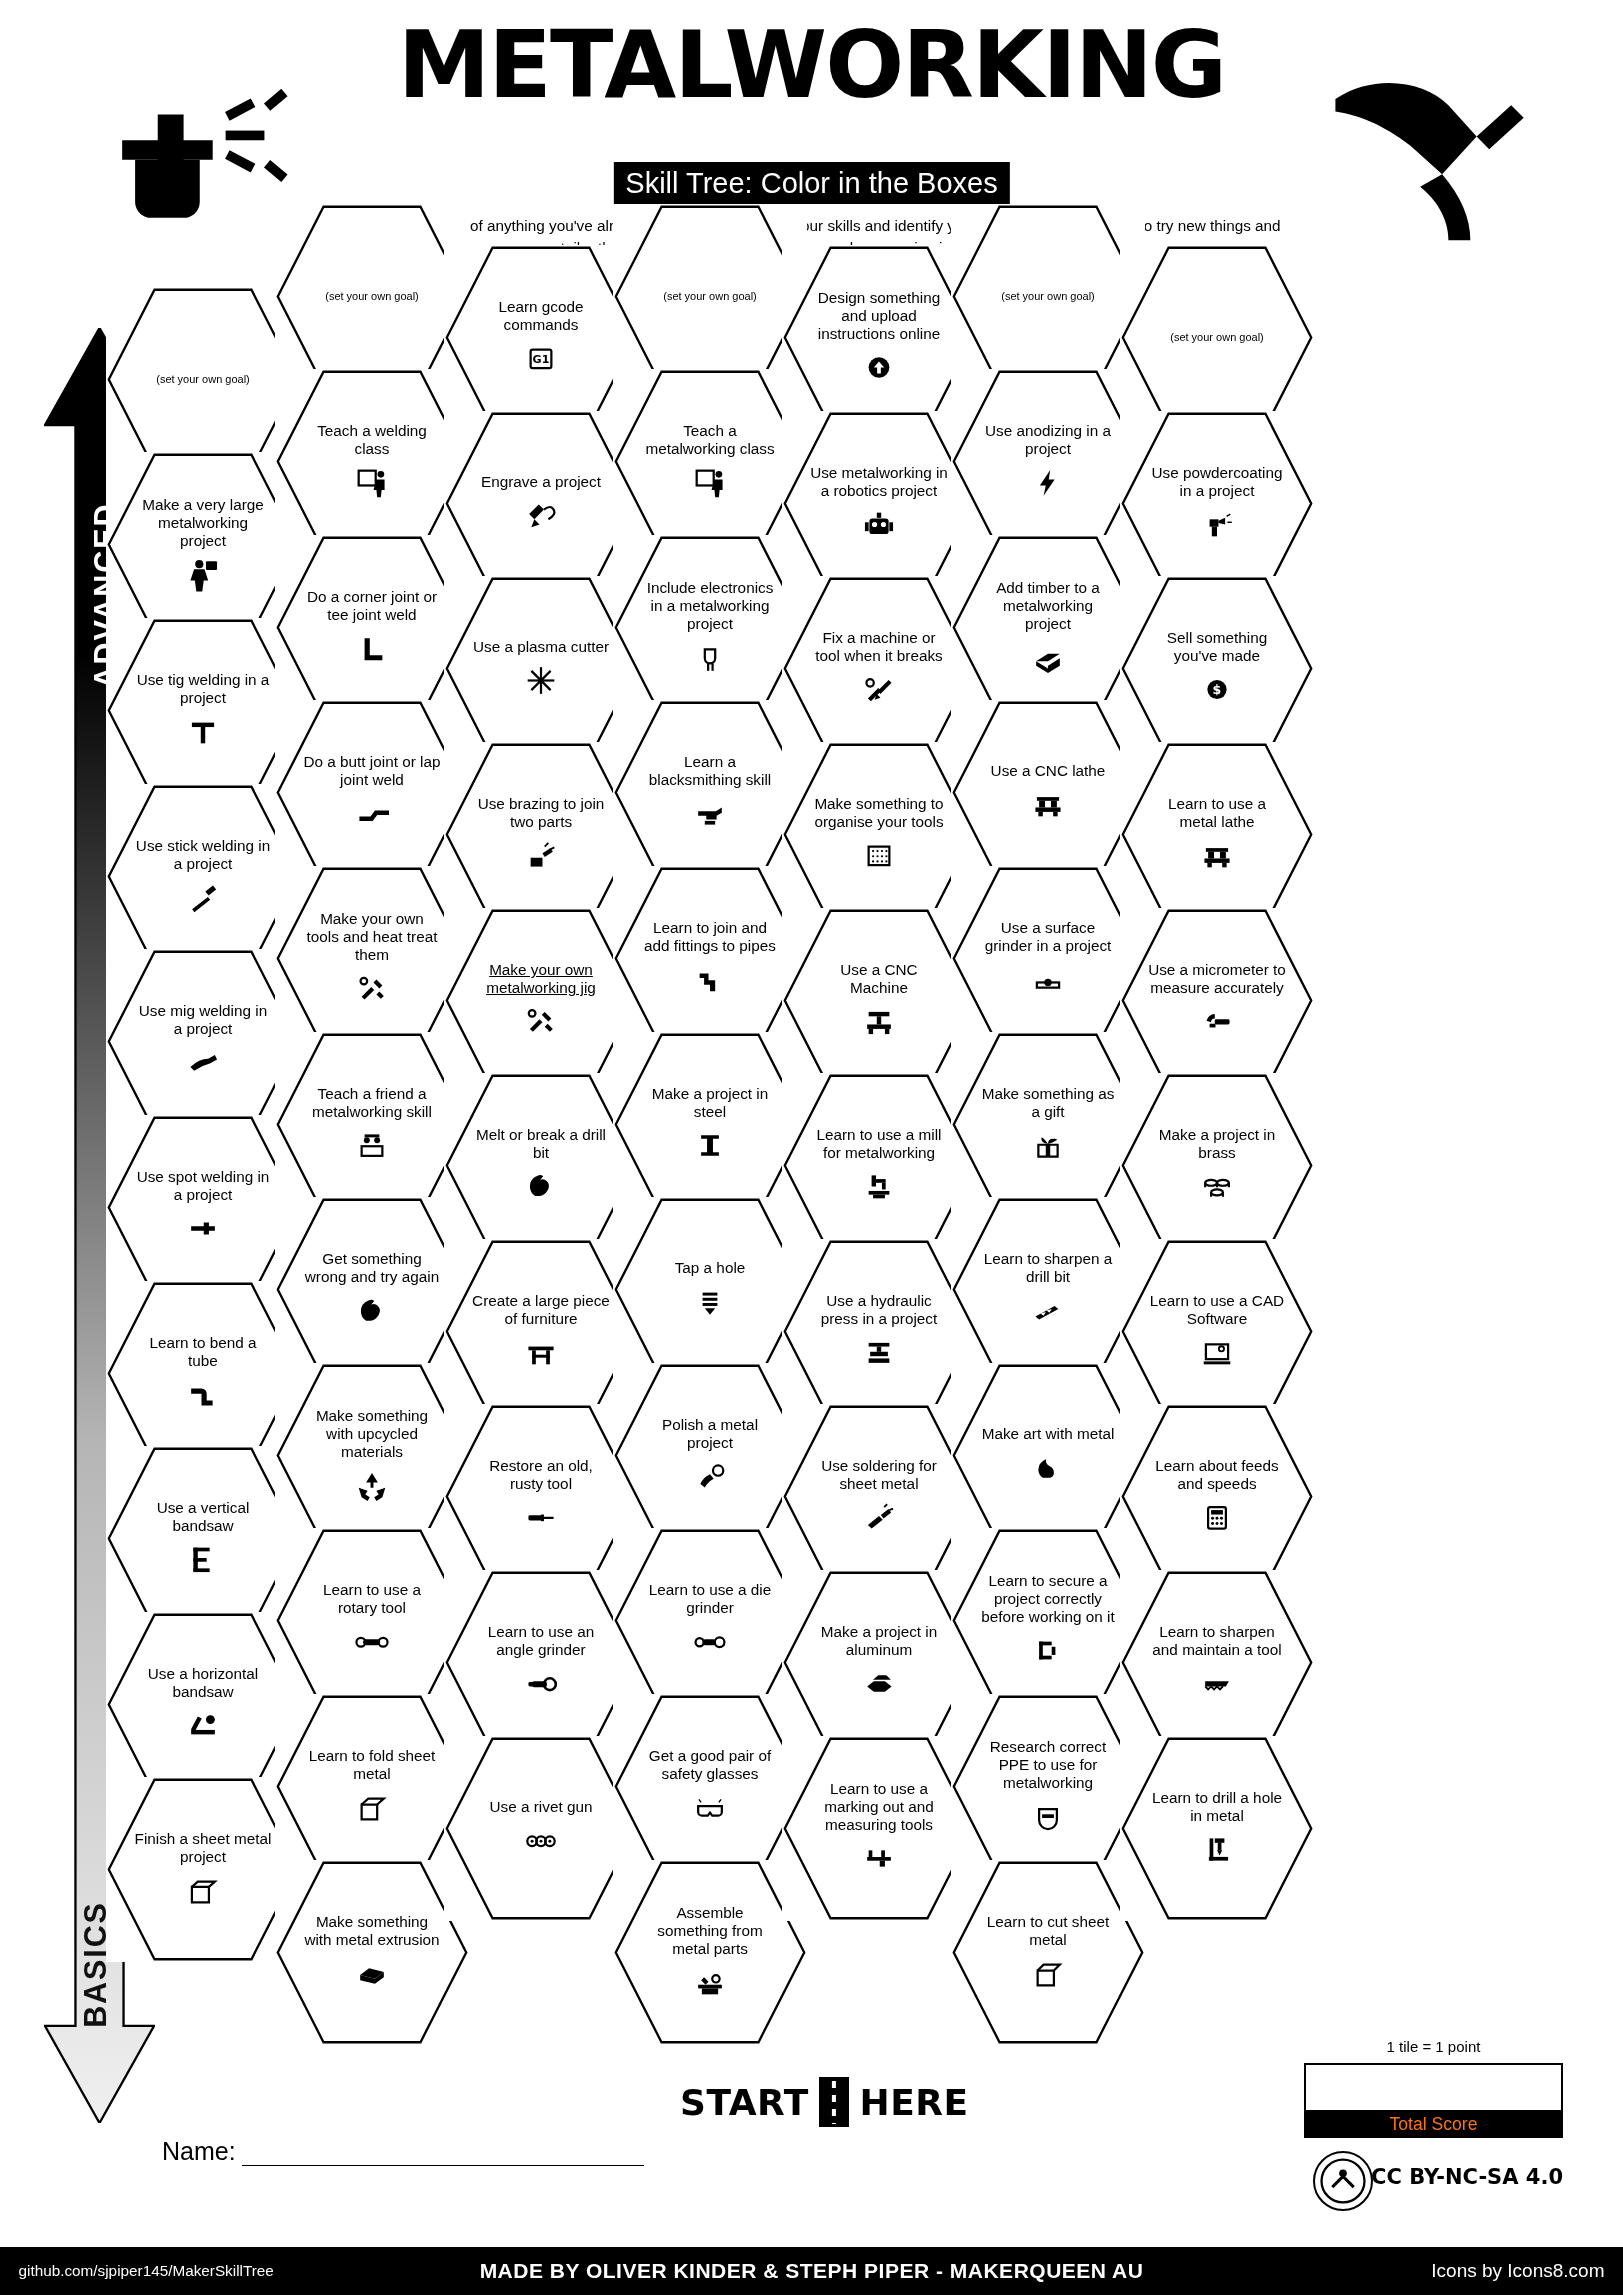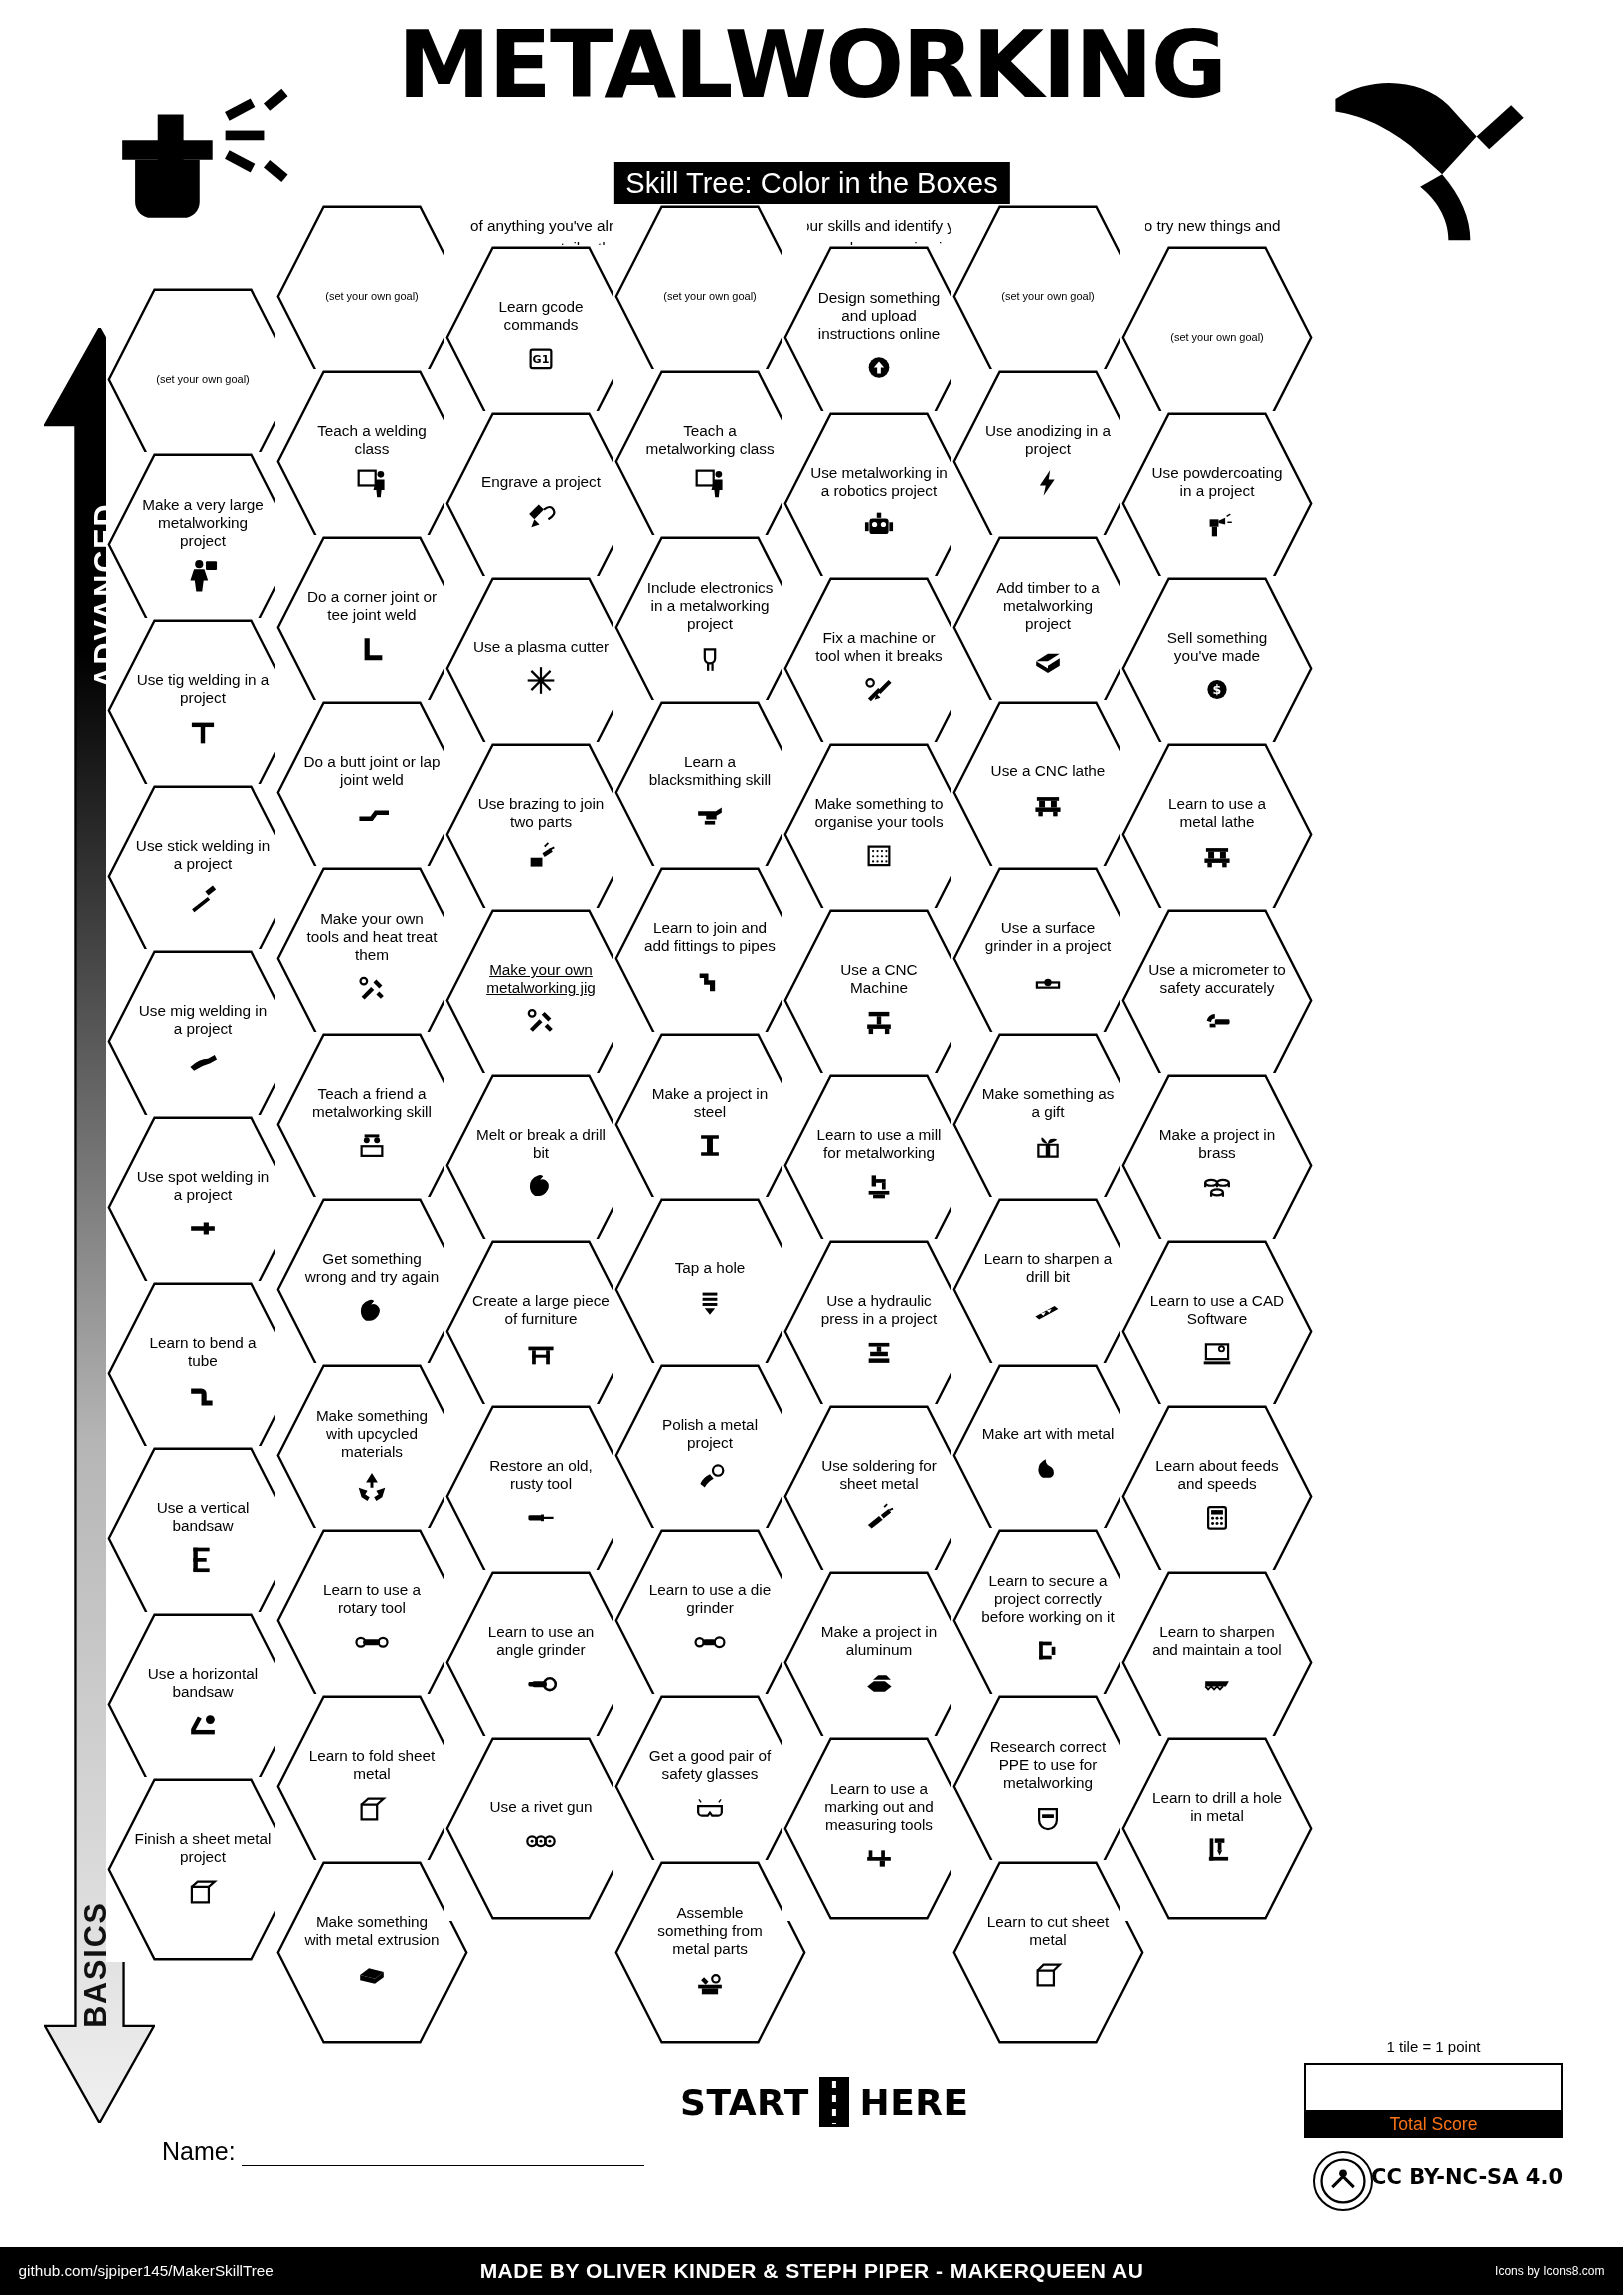"Use a micrometer to safety" div.lbl { text: safety -> measure }
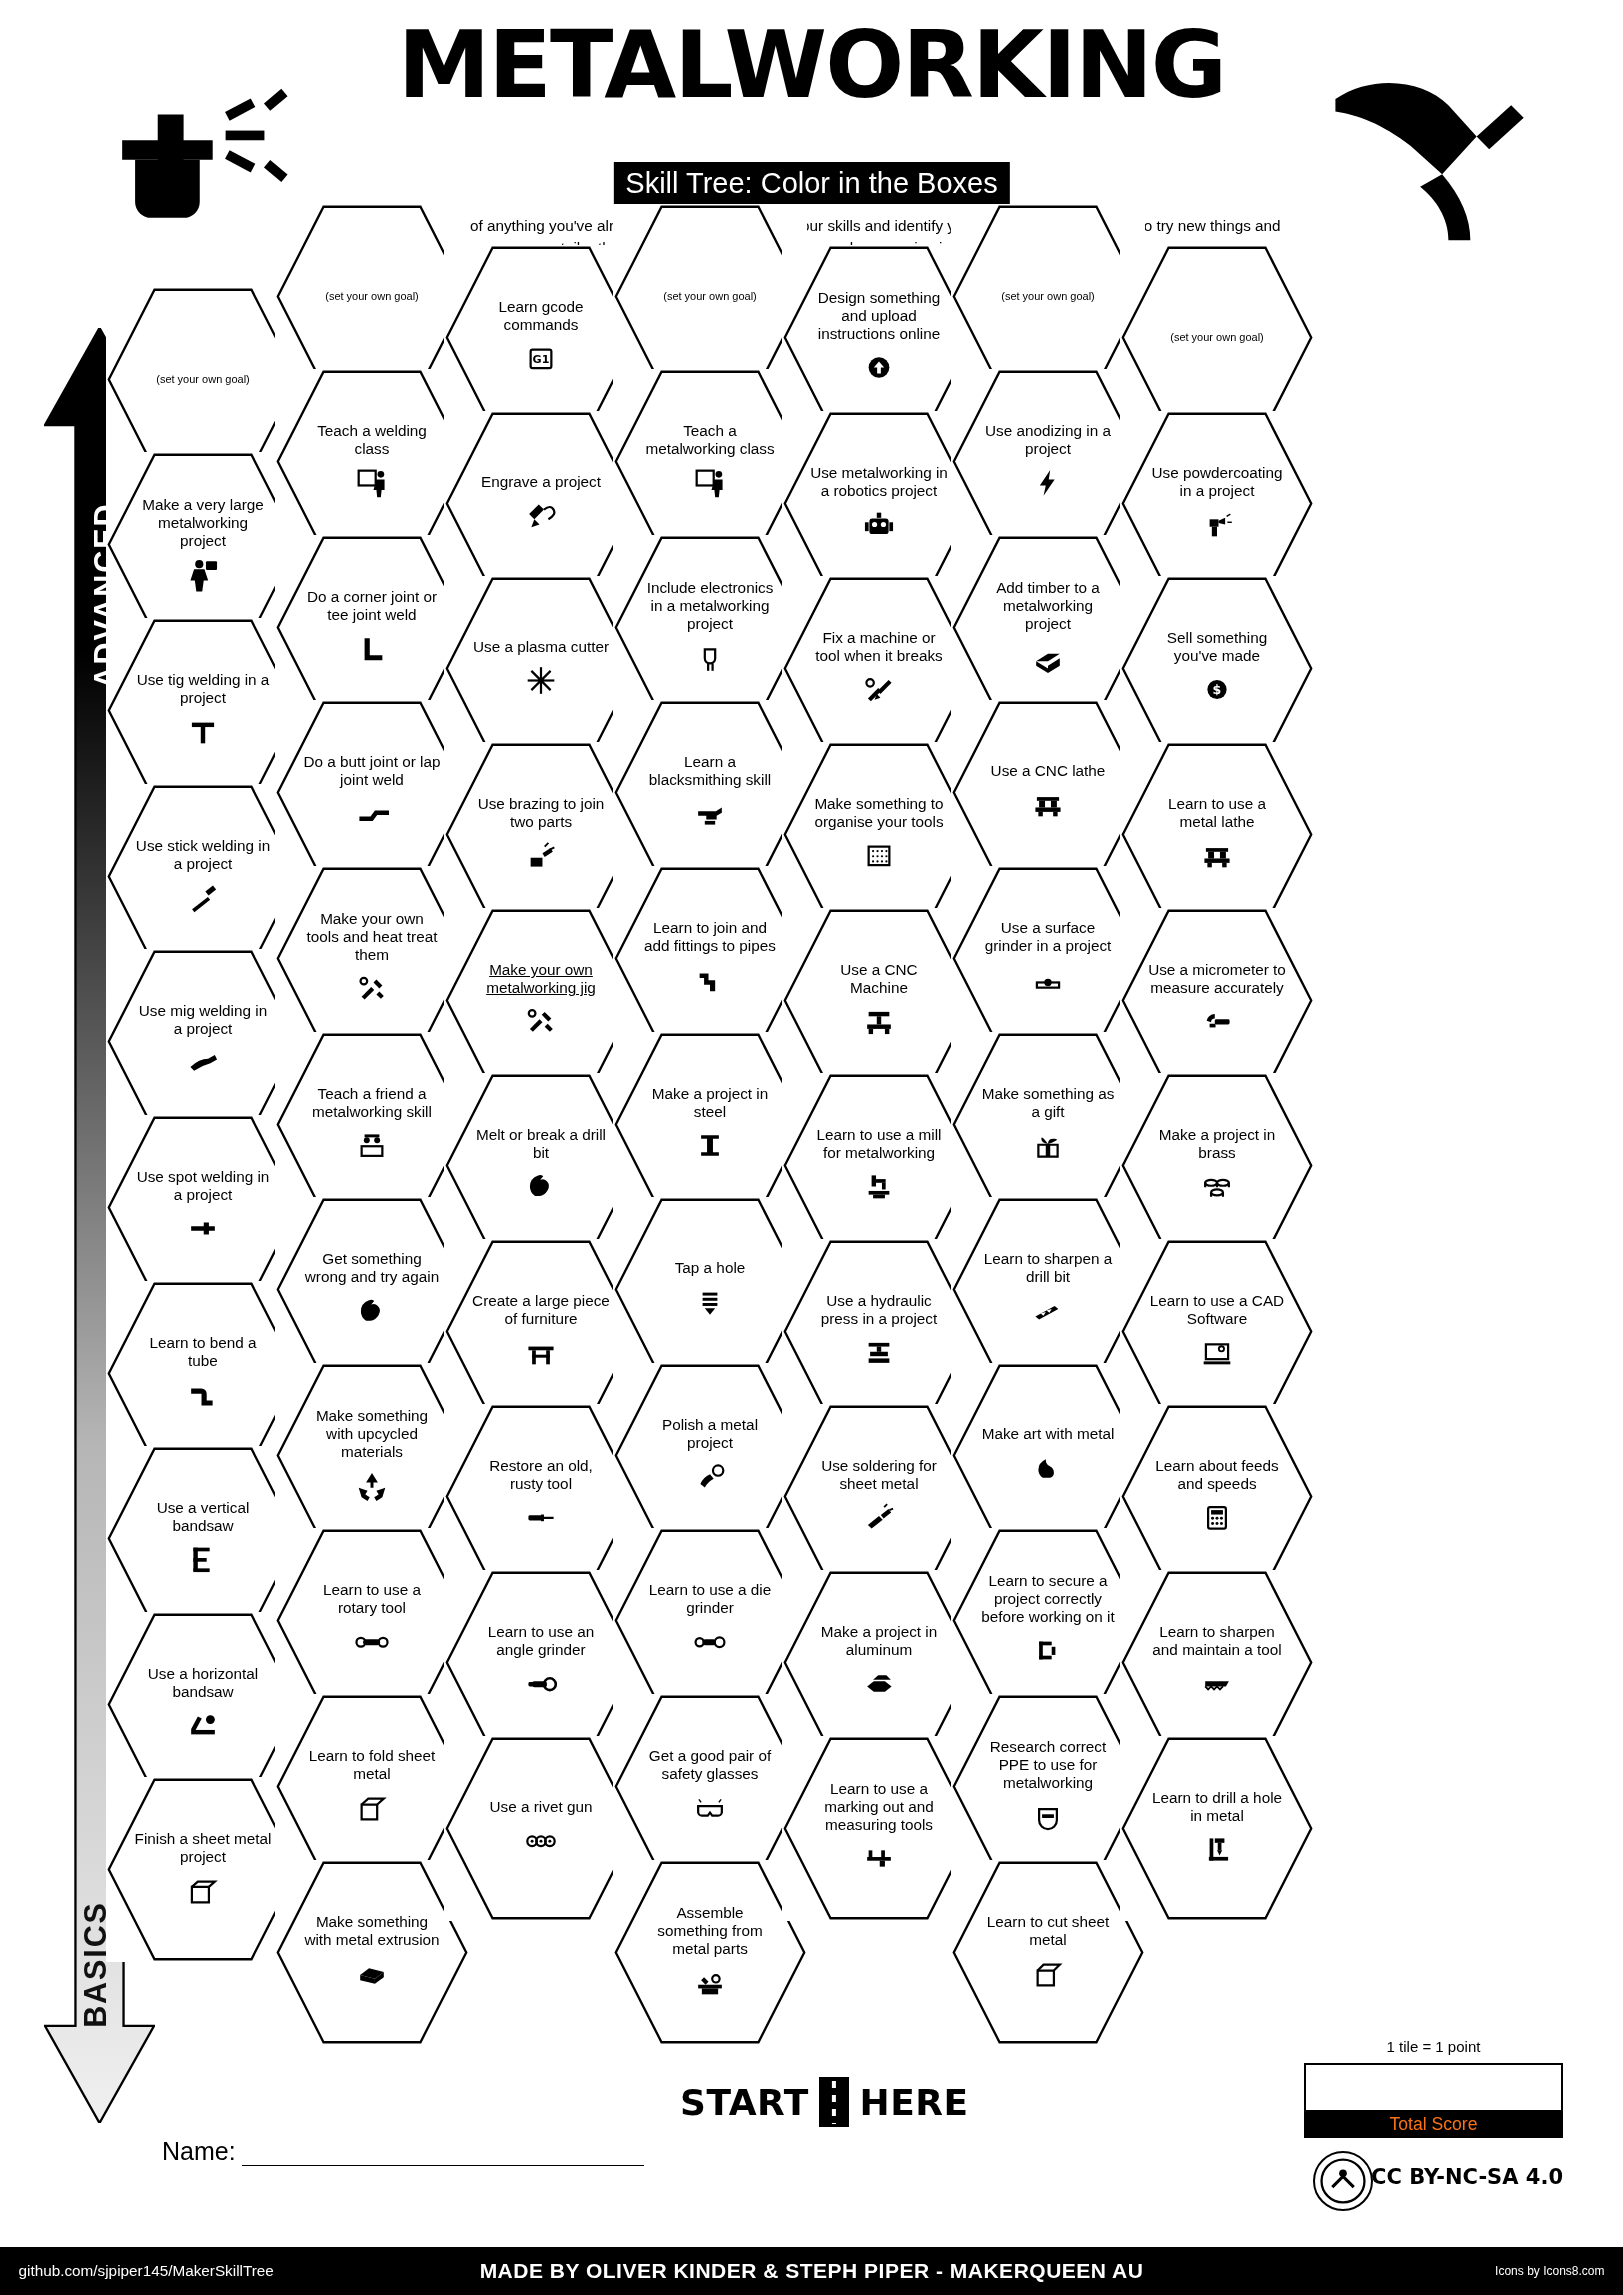"Icons by Icons8.com" .footer-bar .icons8 { font-size: 12px -> 19px }
